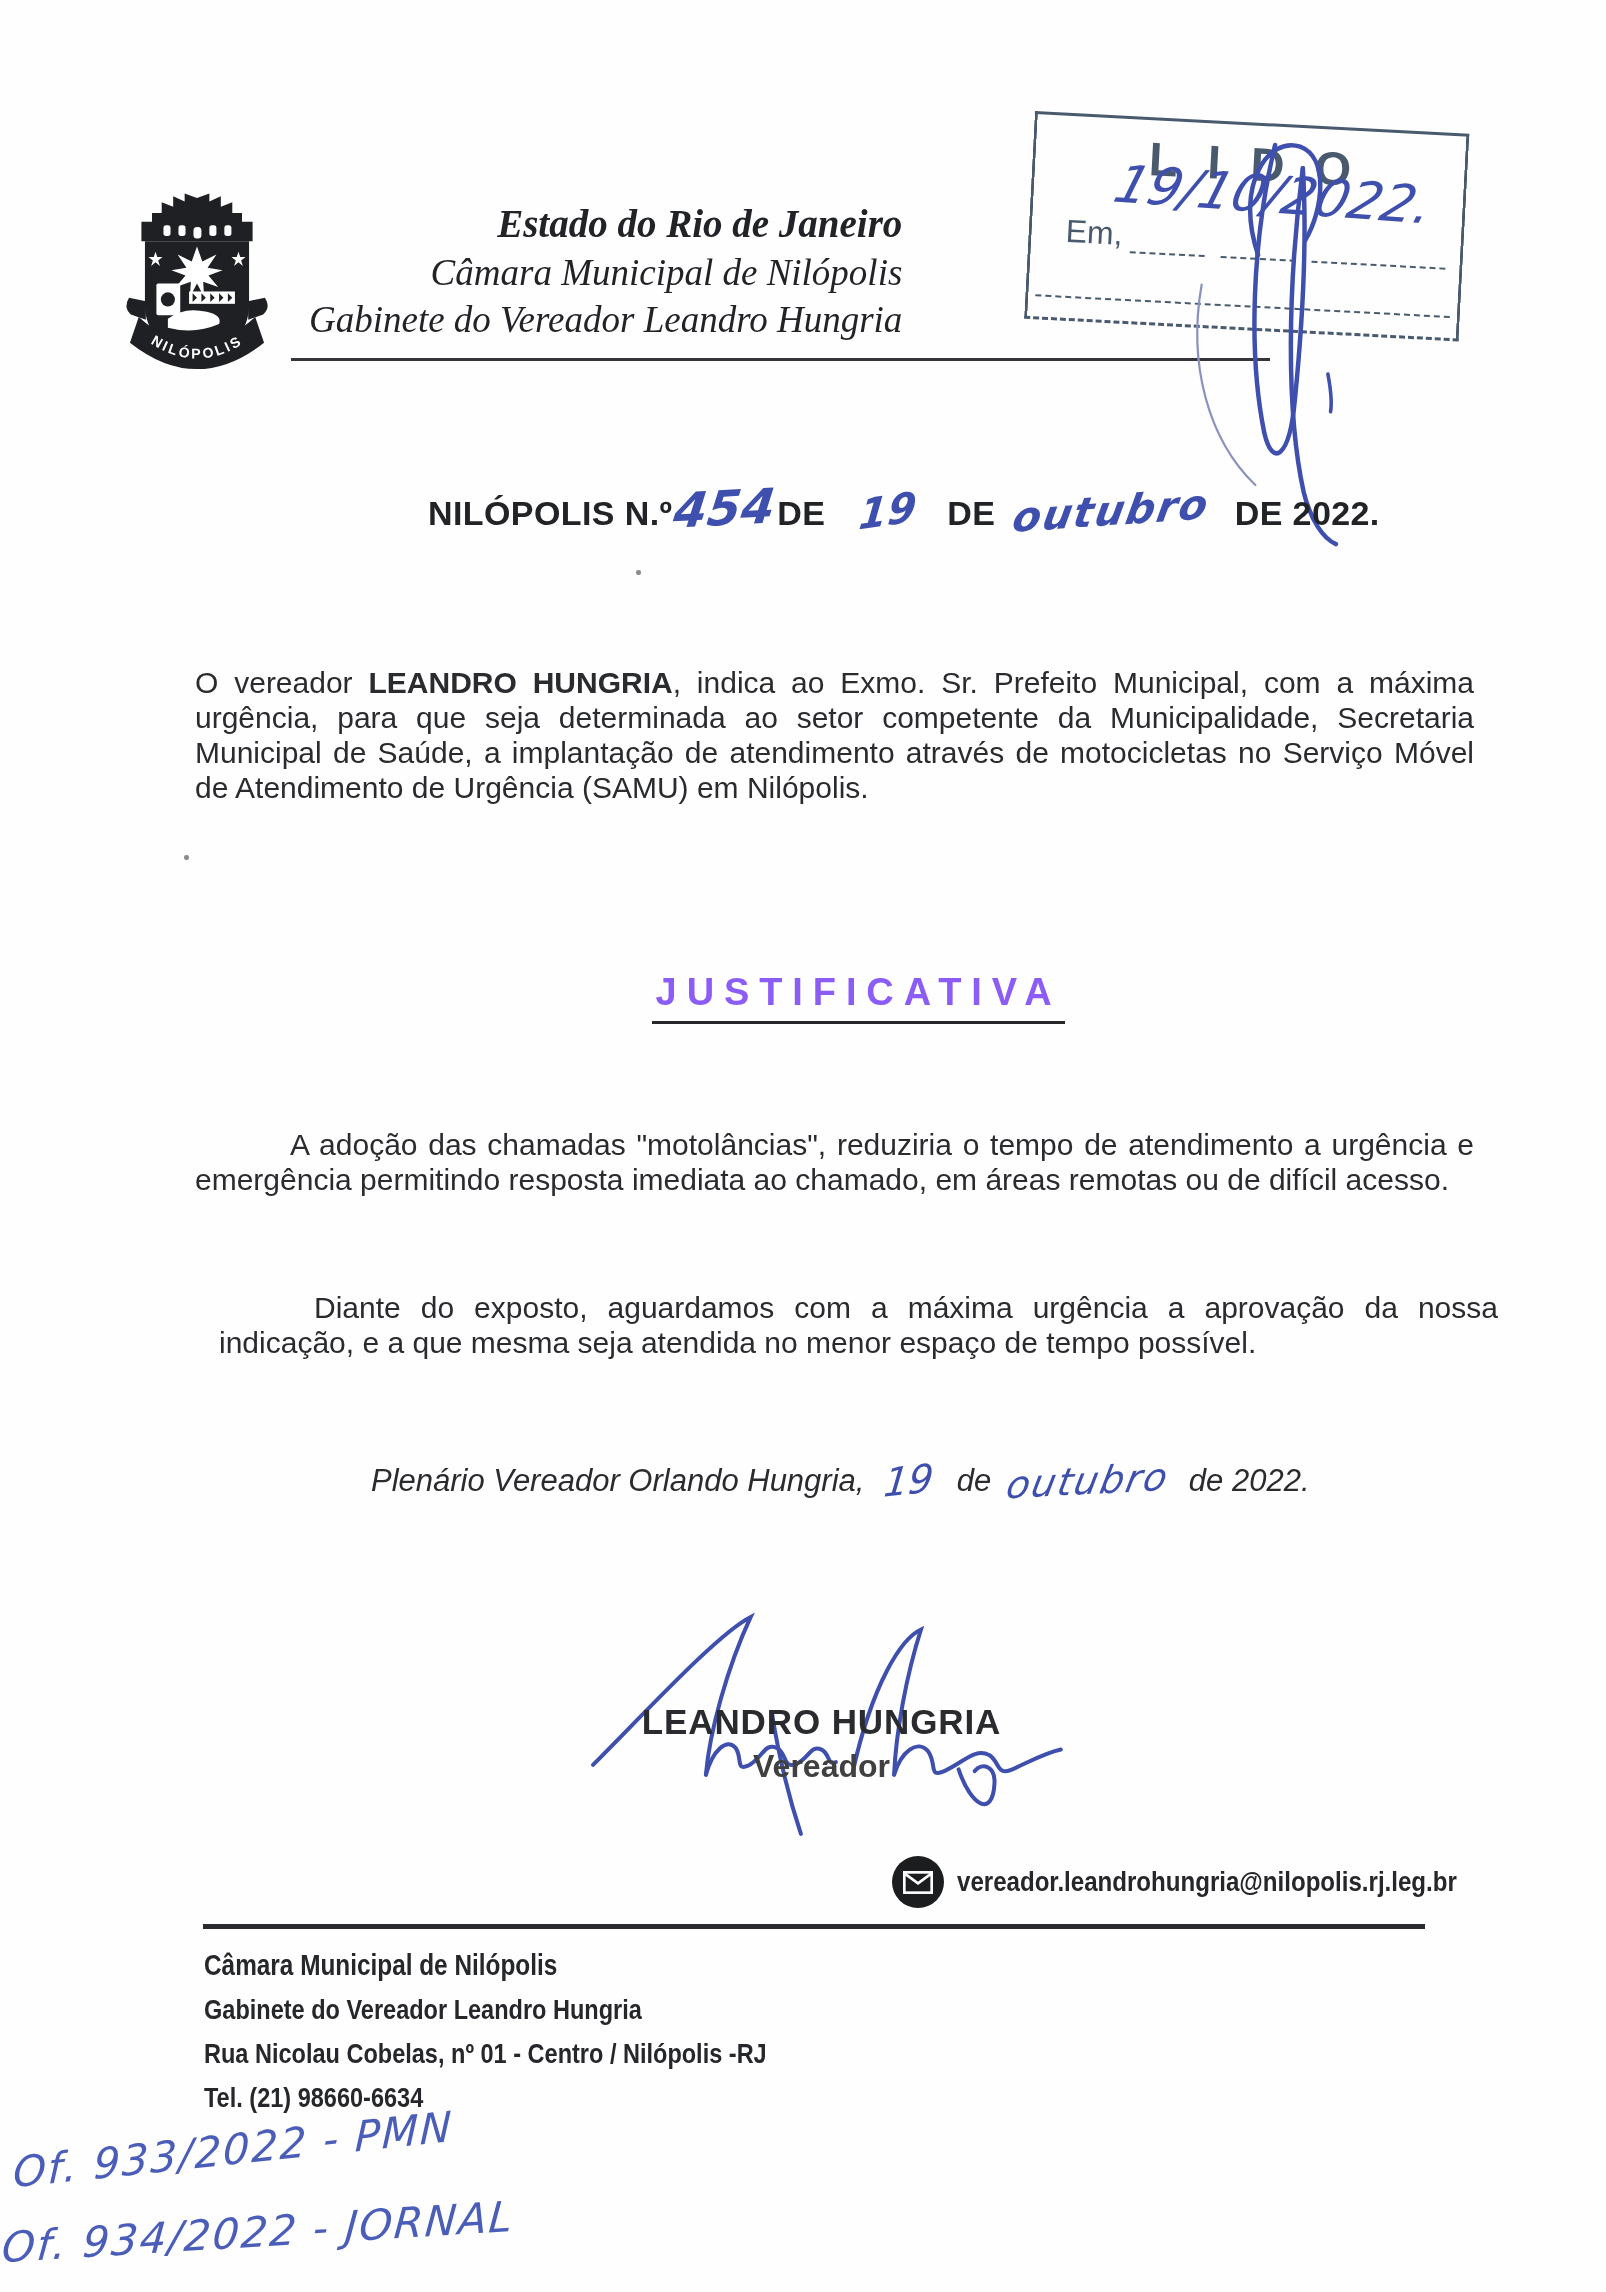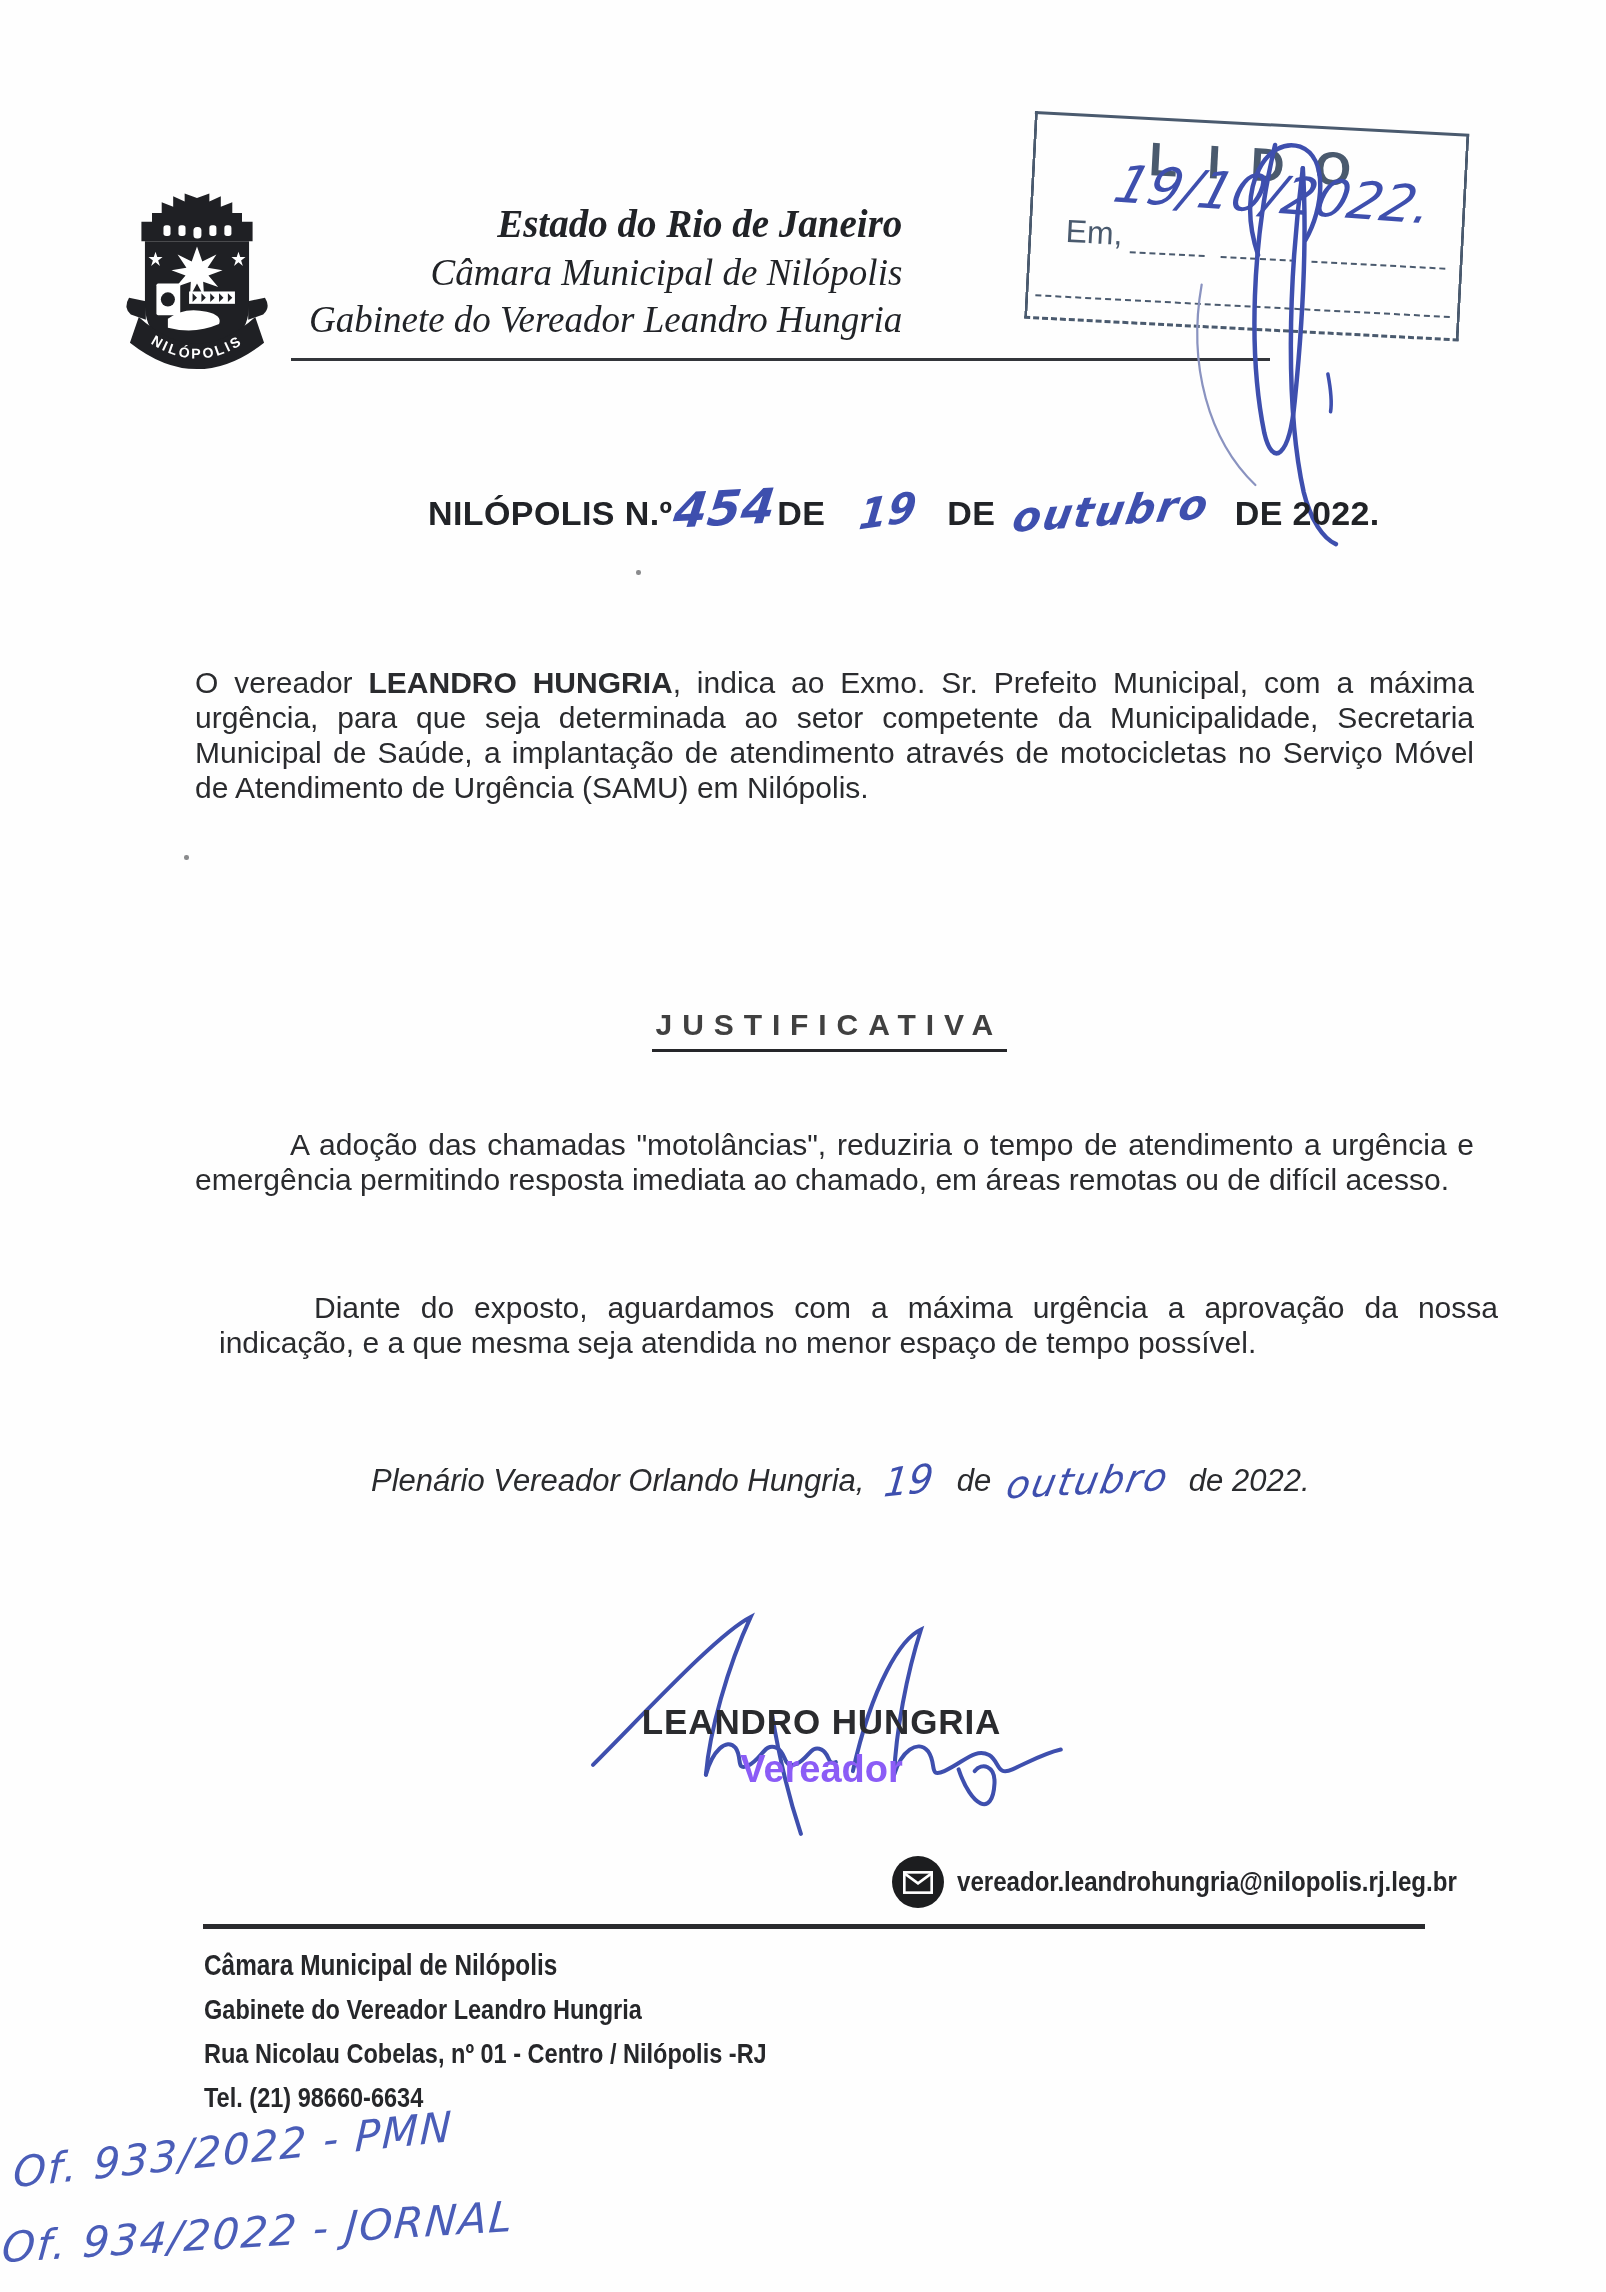"JUSTIFICATIVA" .just-heading { color: #404040 -> #8b5cf6; font-size: 30px -> 38px; top: 1008px -> 971px }
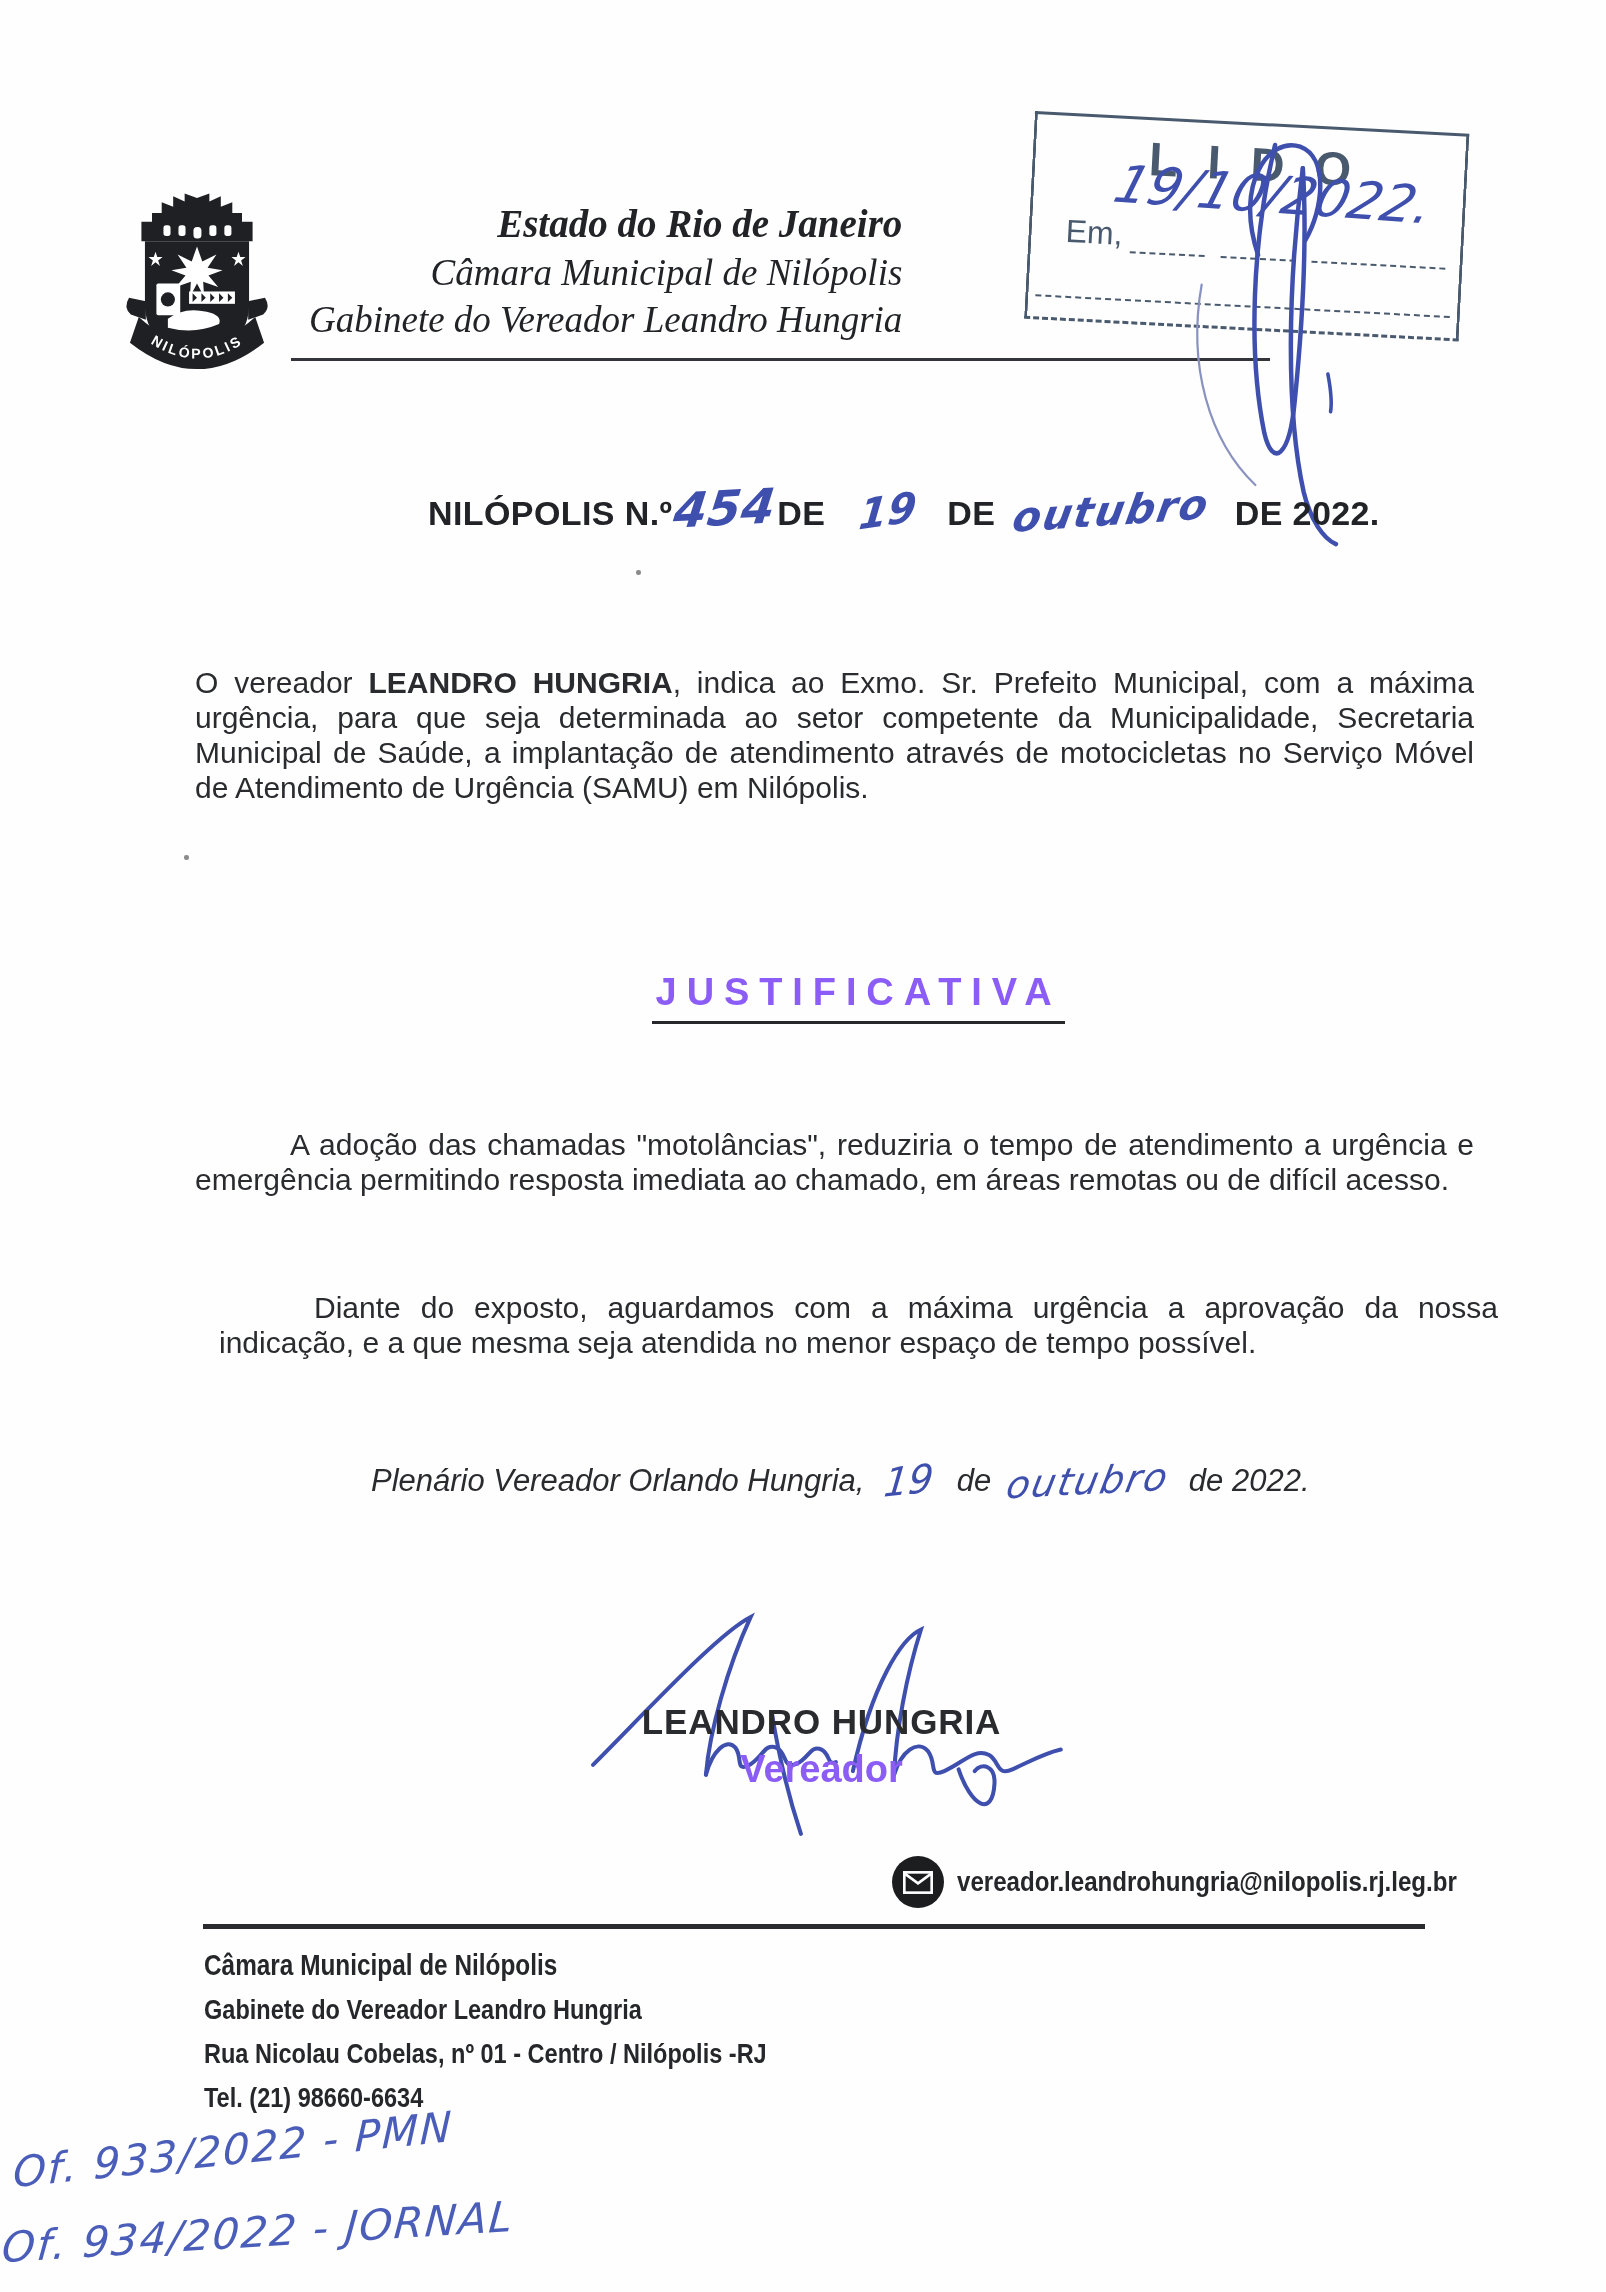"Vereador" .sig-role { color: #8b5cf6 -> #404040; font-size: 38px -> 32px }
